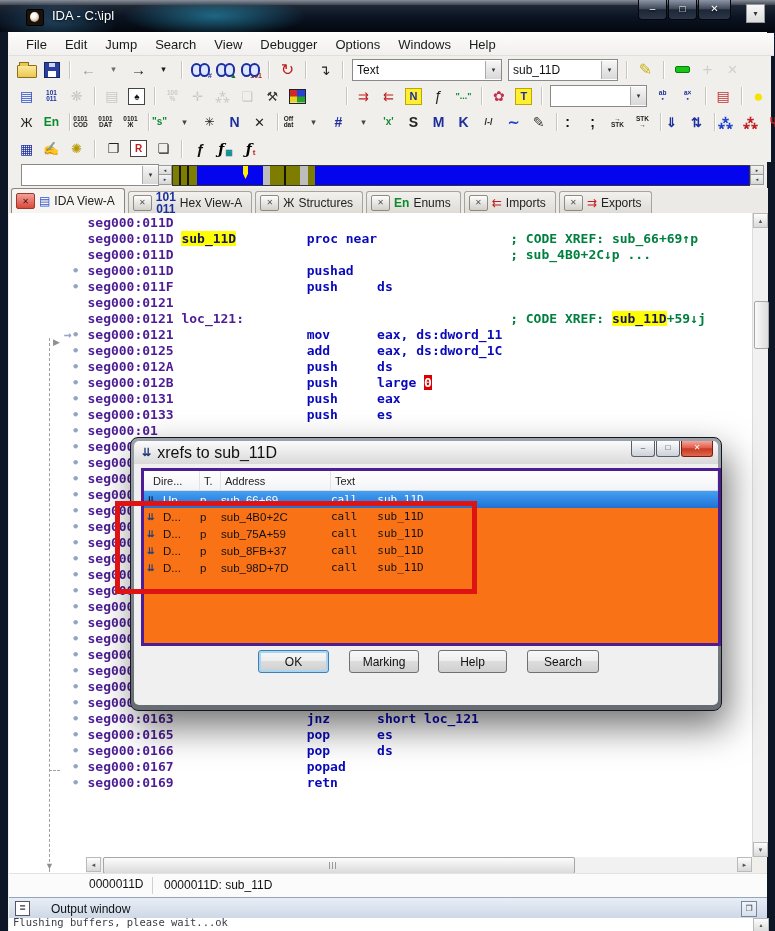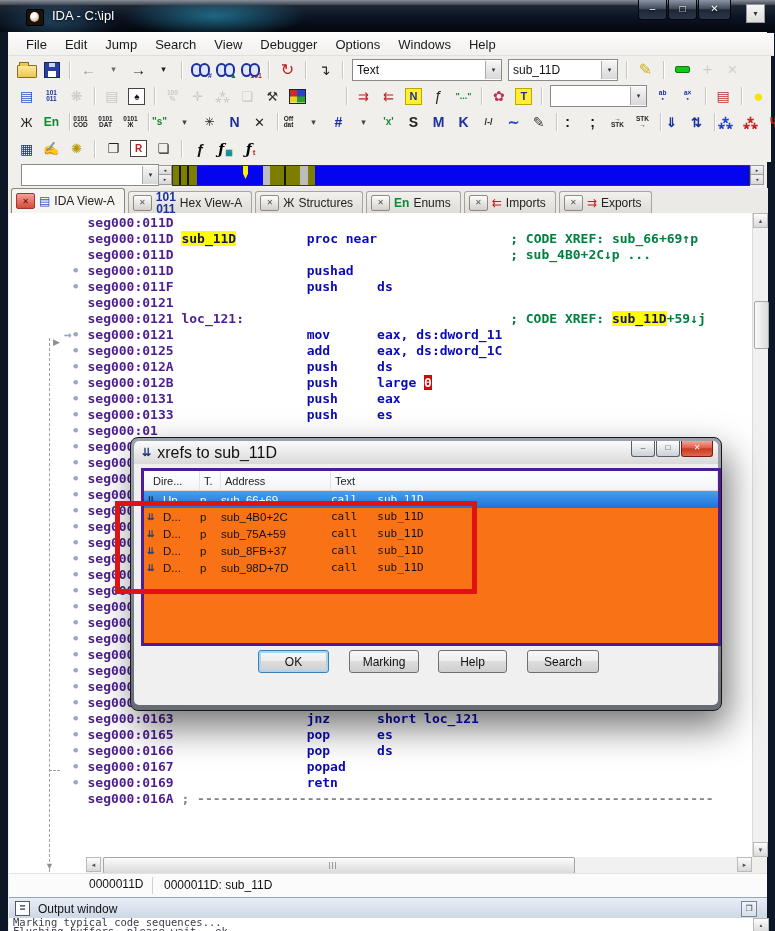"seg000:016A ;" div.dline { html: <div><span> </span><span>seg000:016A</span><span> </span><span>; ------------------------------------------------------------------</span></div> -> none }
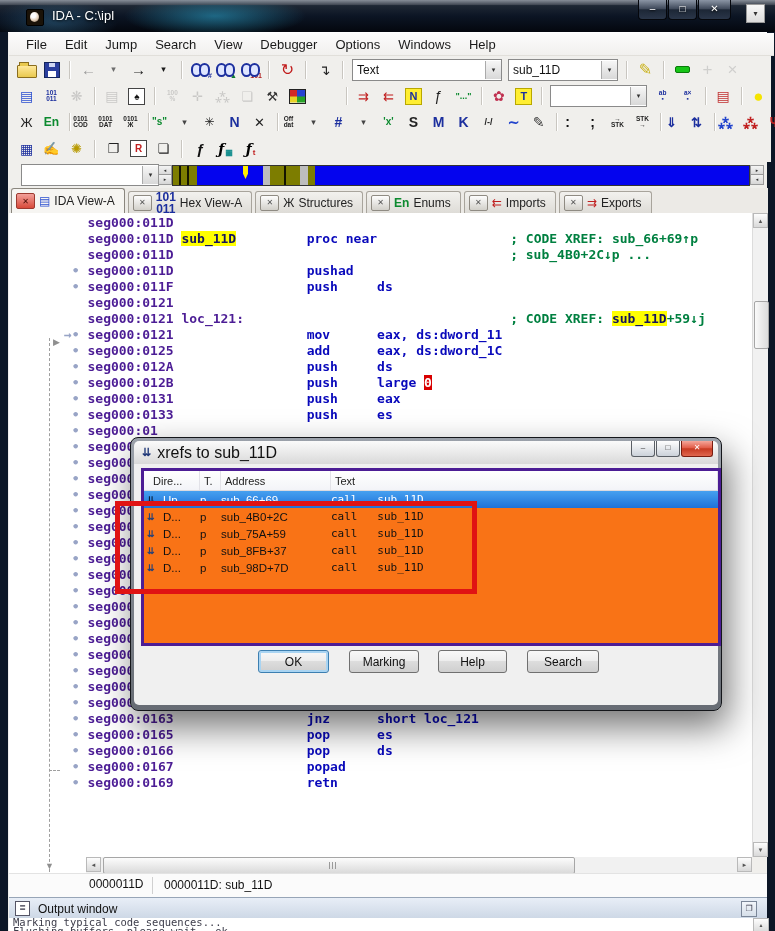"Output window" .outtitle { margin-left: 8px -> 21px }
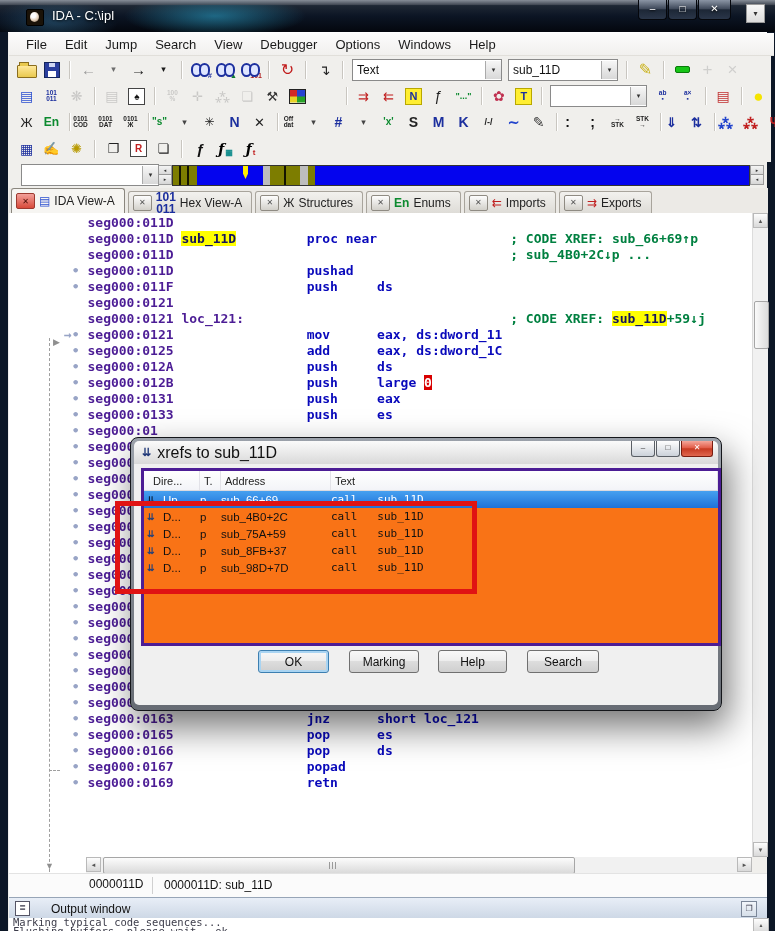"Marking typical code sequences..." div { html: <div>Marking typical code sequences...</div> -> none }
